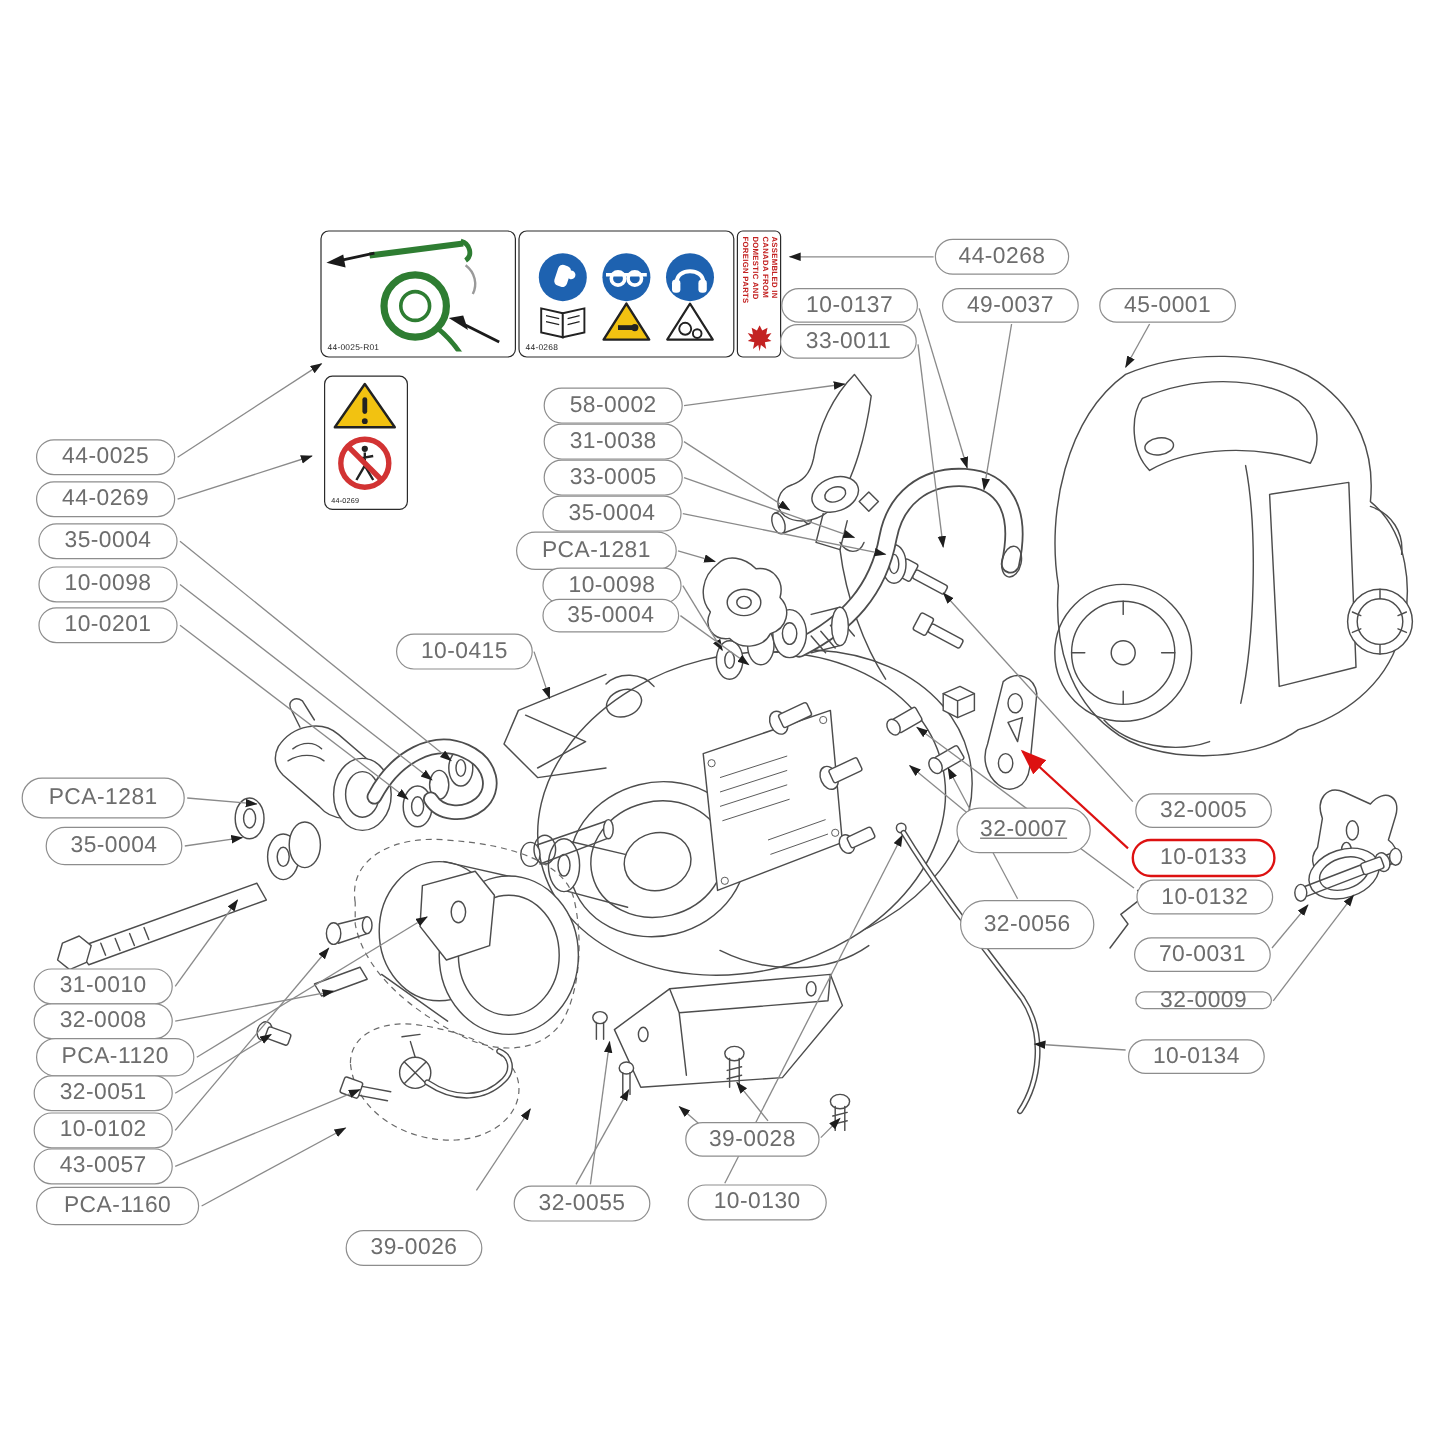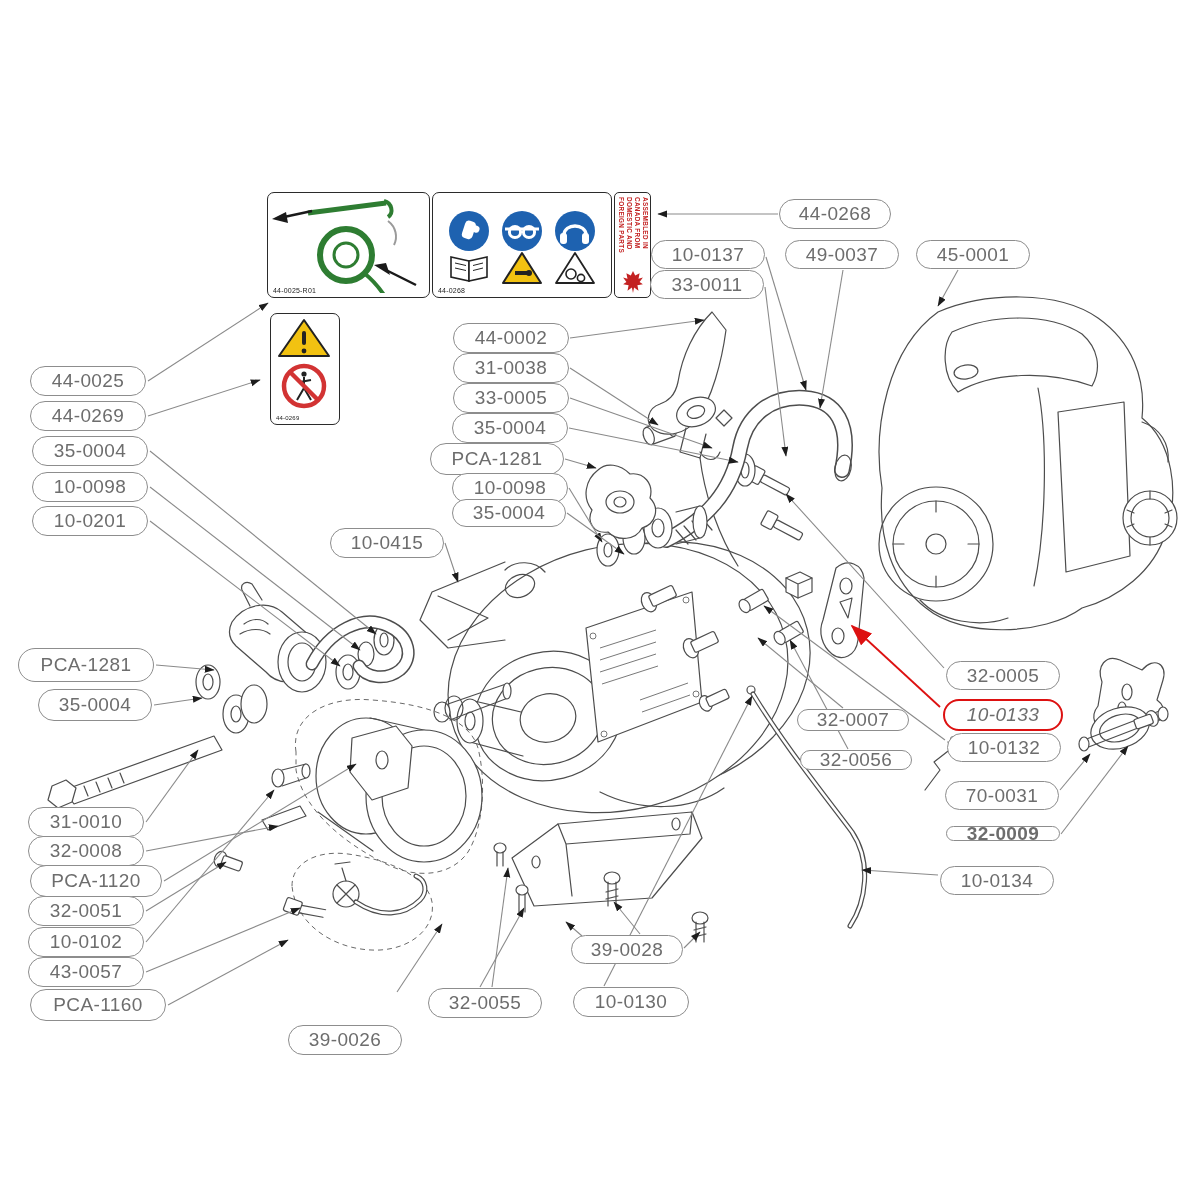"44-0002" div.pill { text: 44-0002 -> 58-0002 }
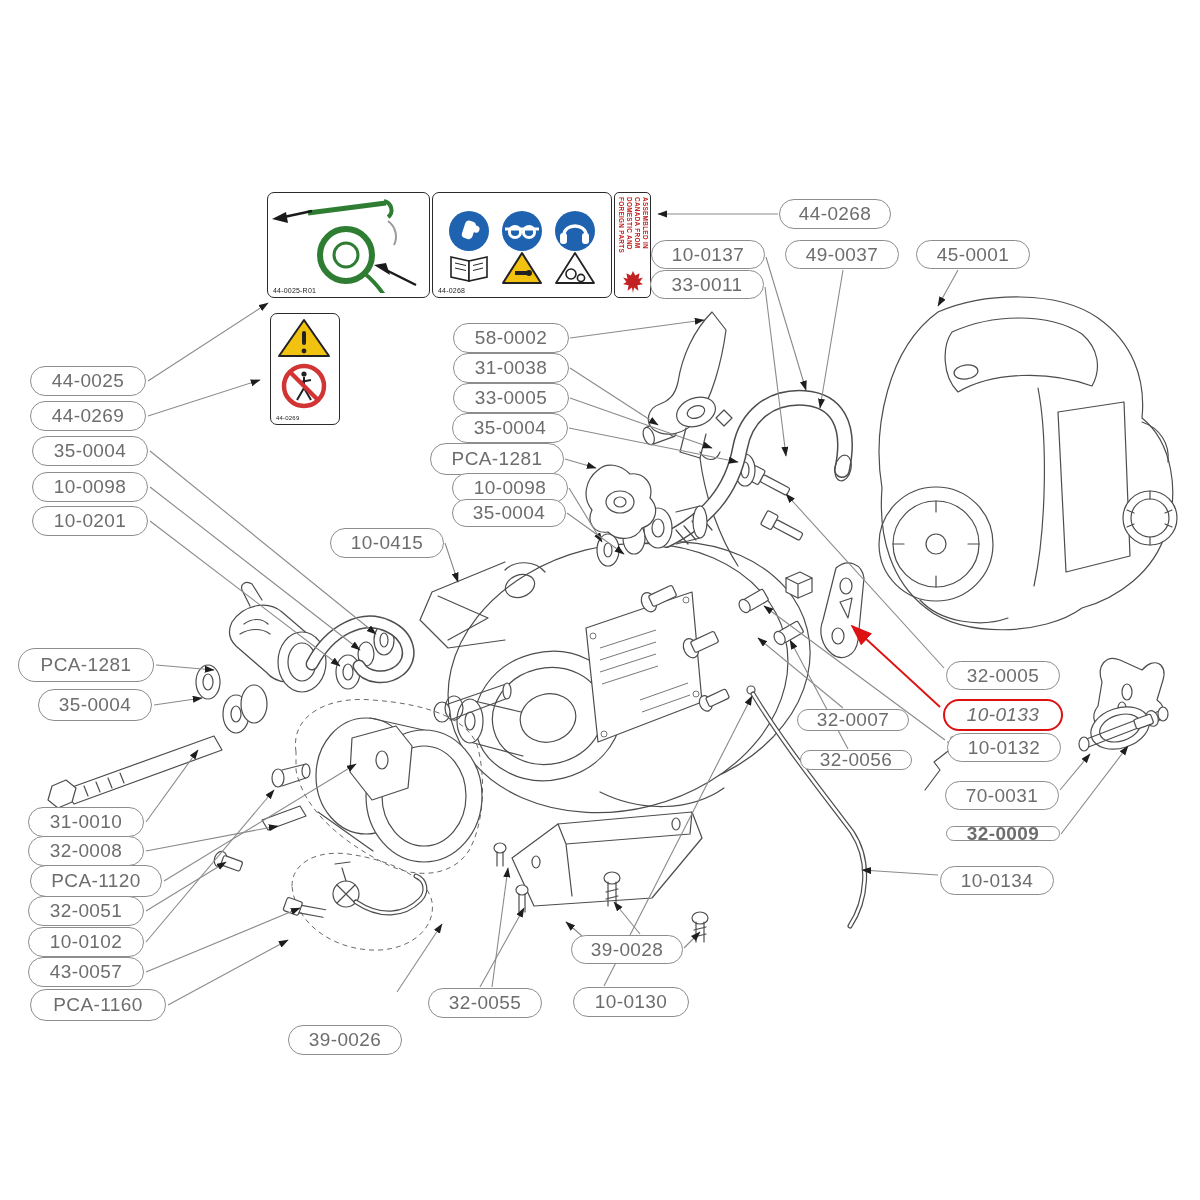"32-0007" div.pill { height: 22px -> 38px; text-decoration: none -> underline; top: 709px -> 673px }
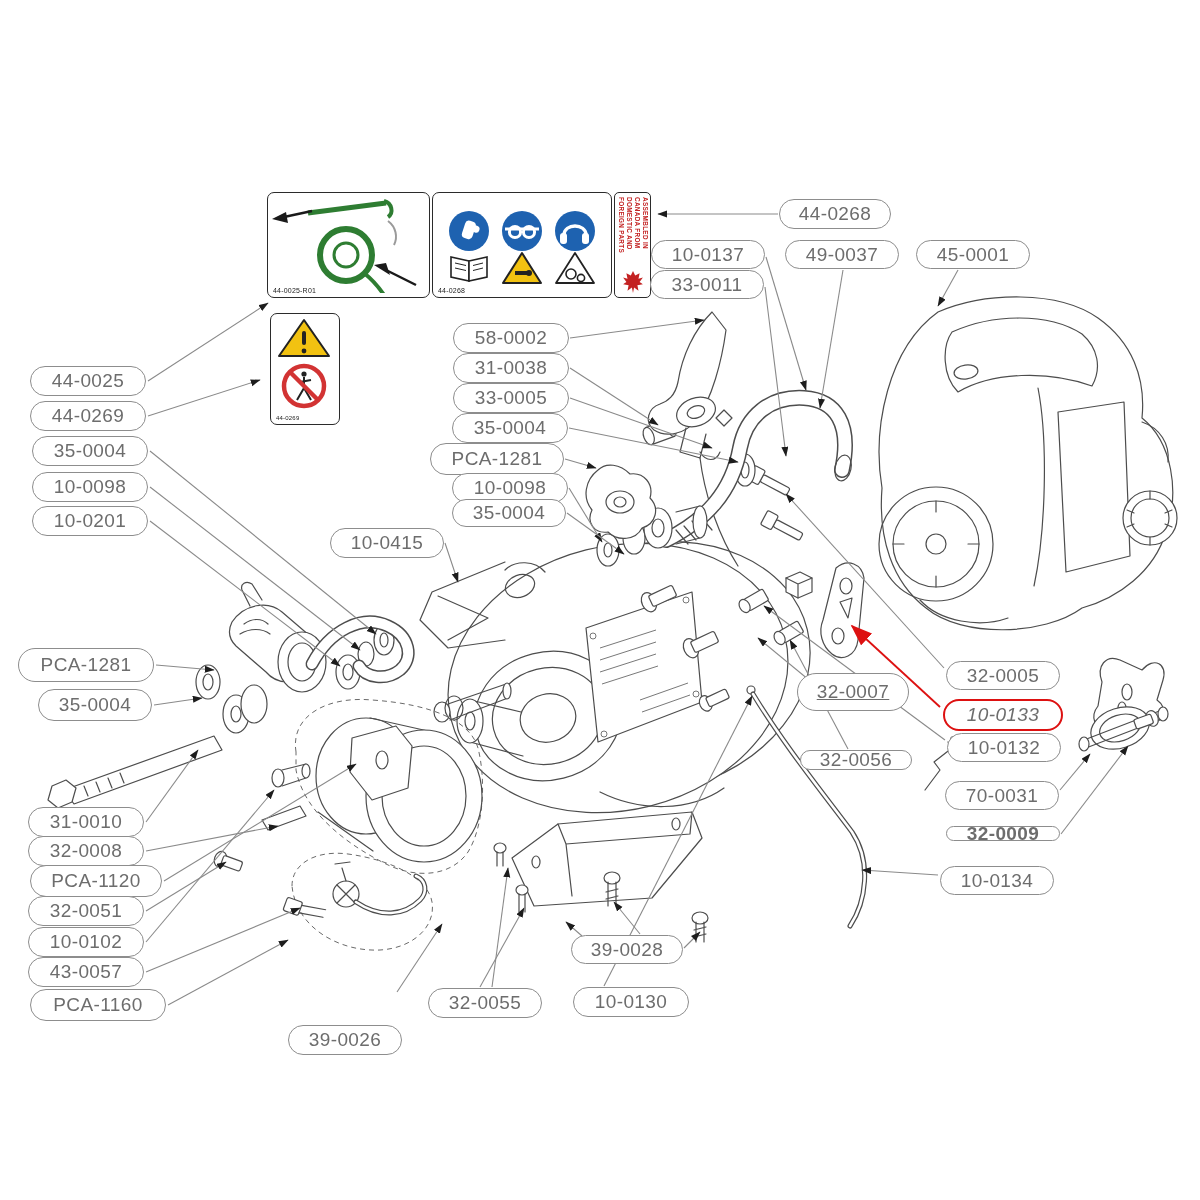"10-0133" div.pill { font-style: italic -> none }
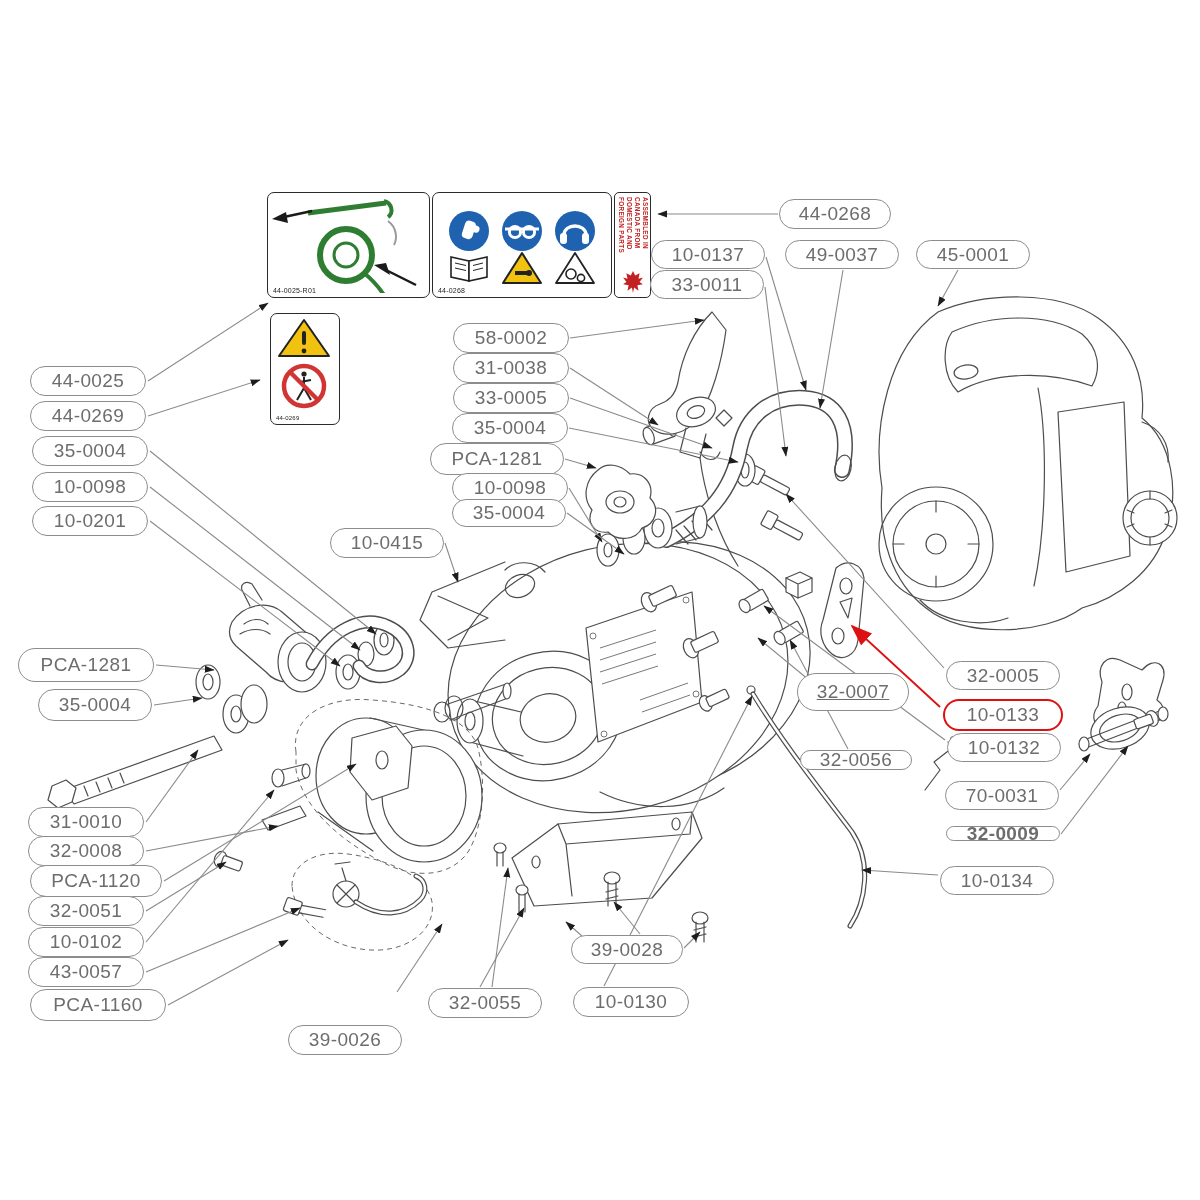"32-0056" div.pill { height: 20px -> 41px }
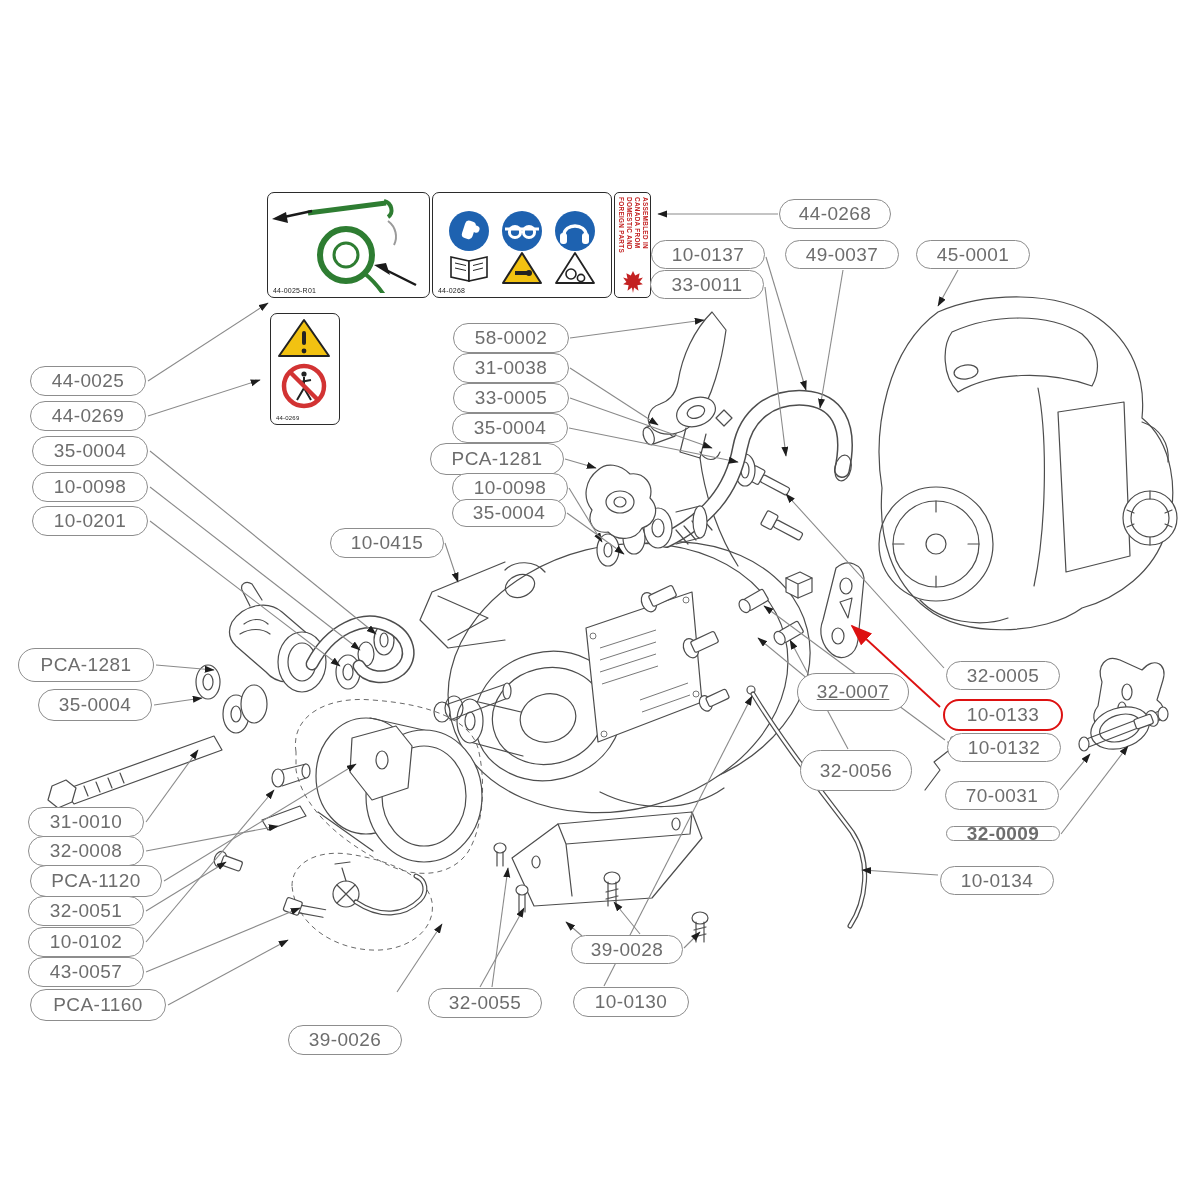"32-0009" div.pill { font-weight: bold -> none }
